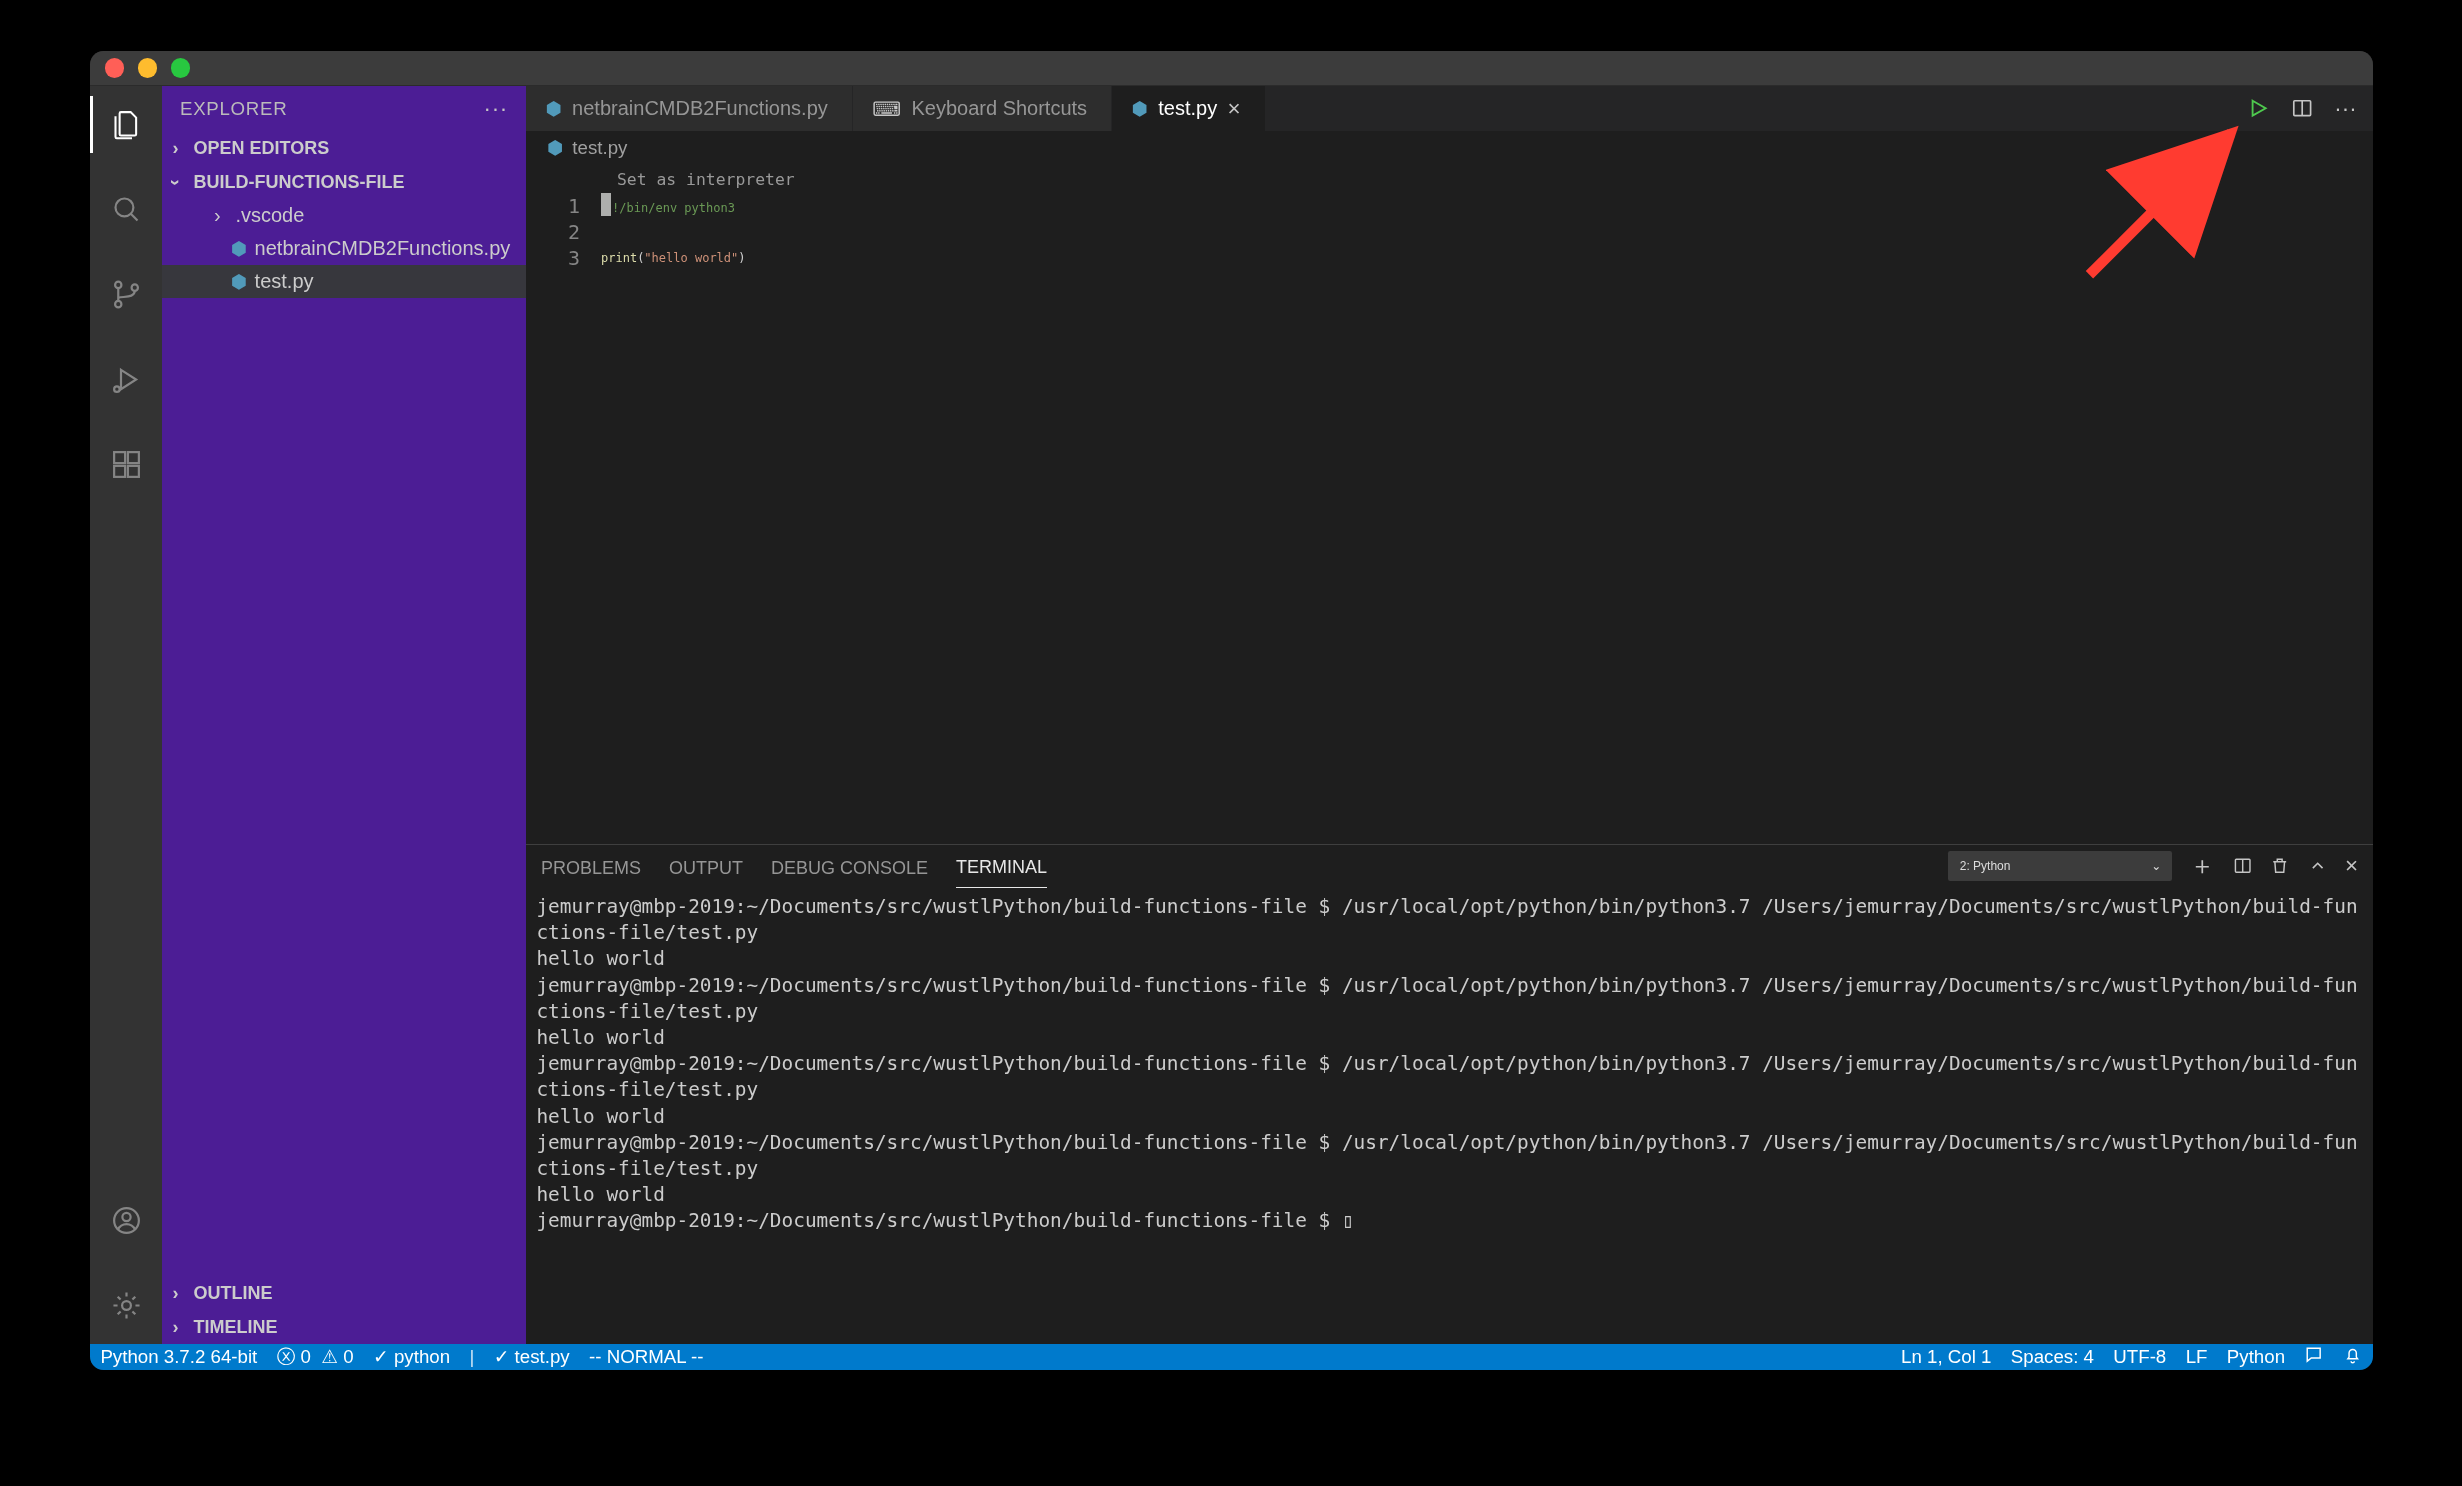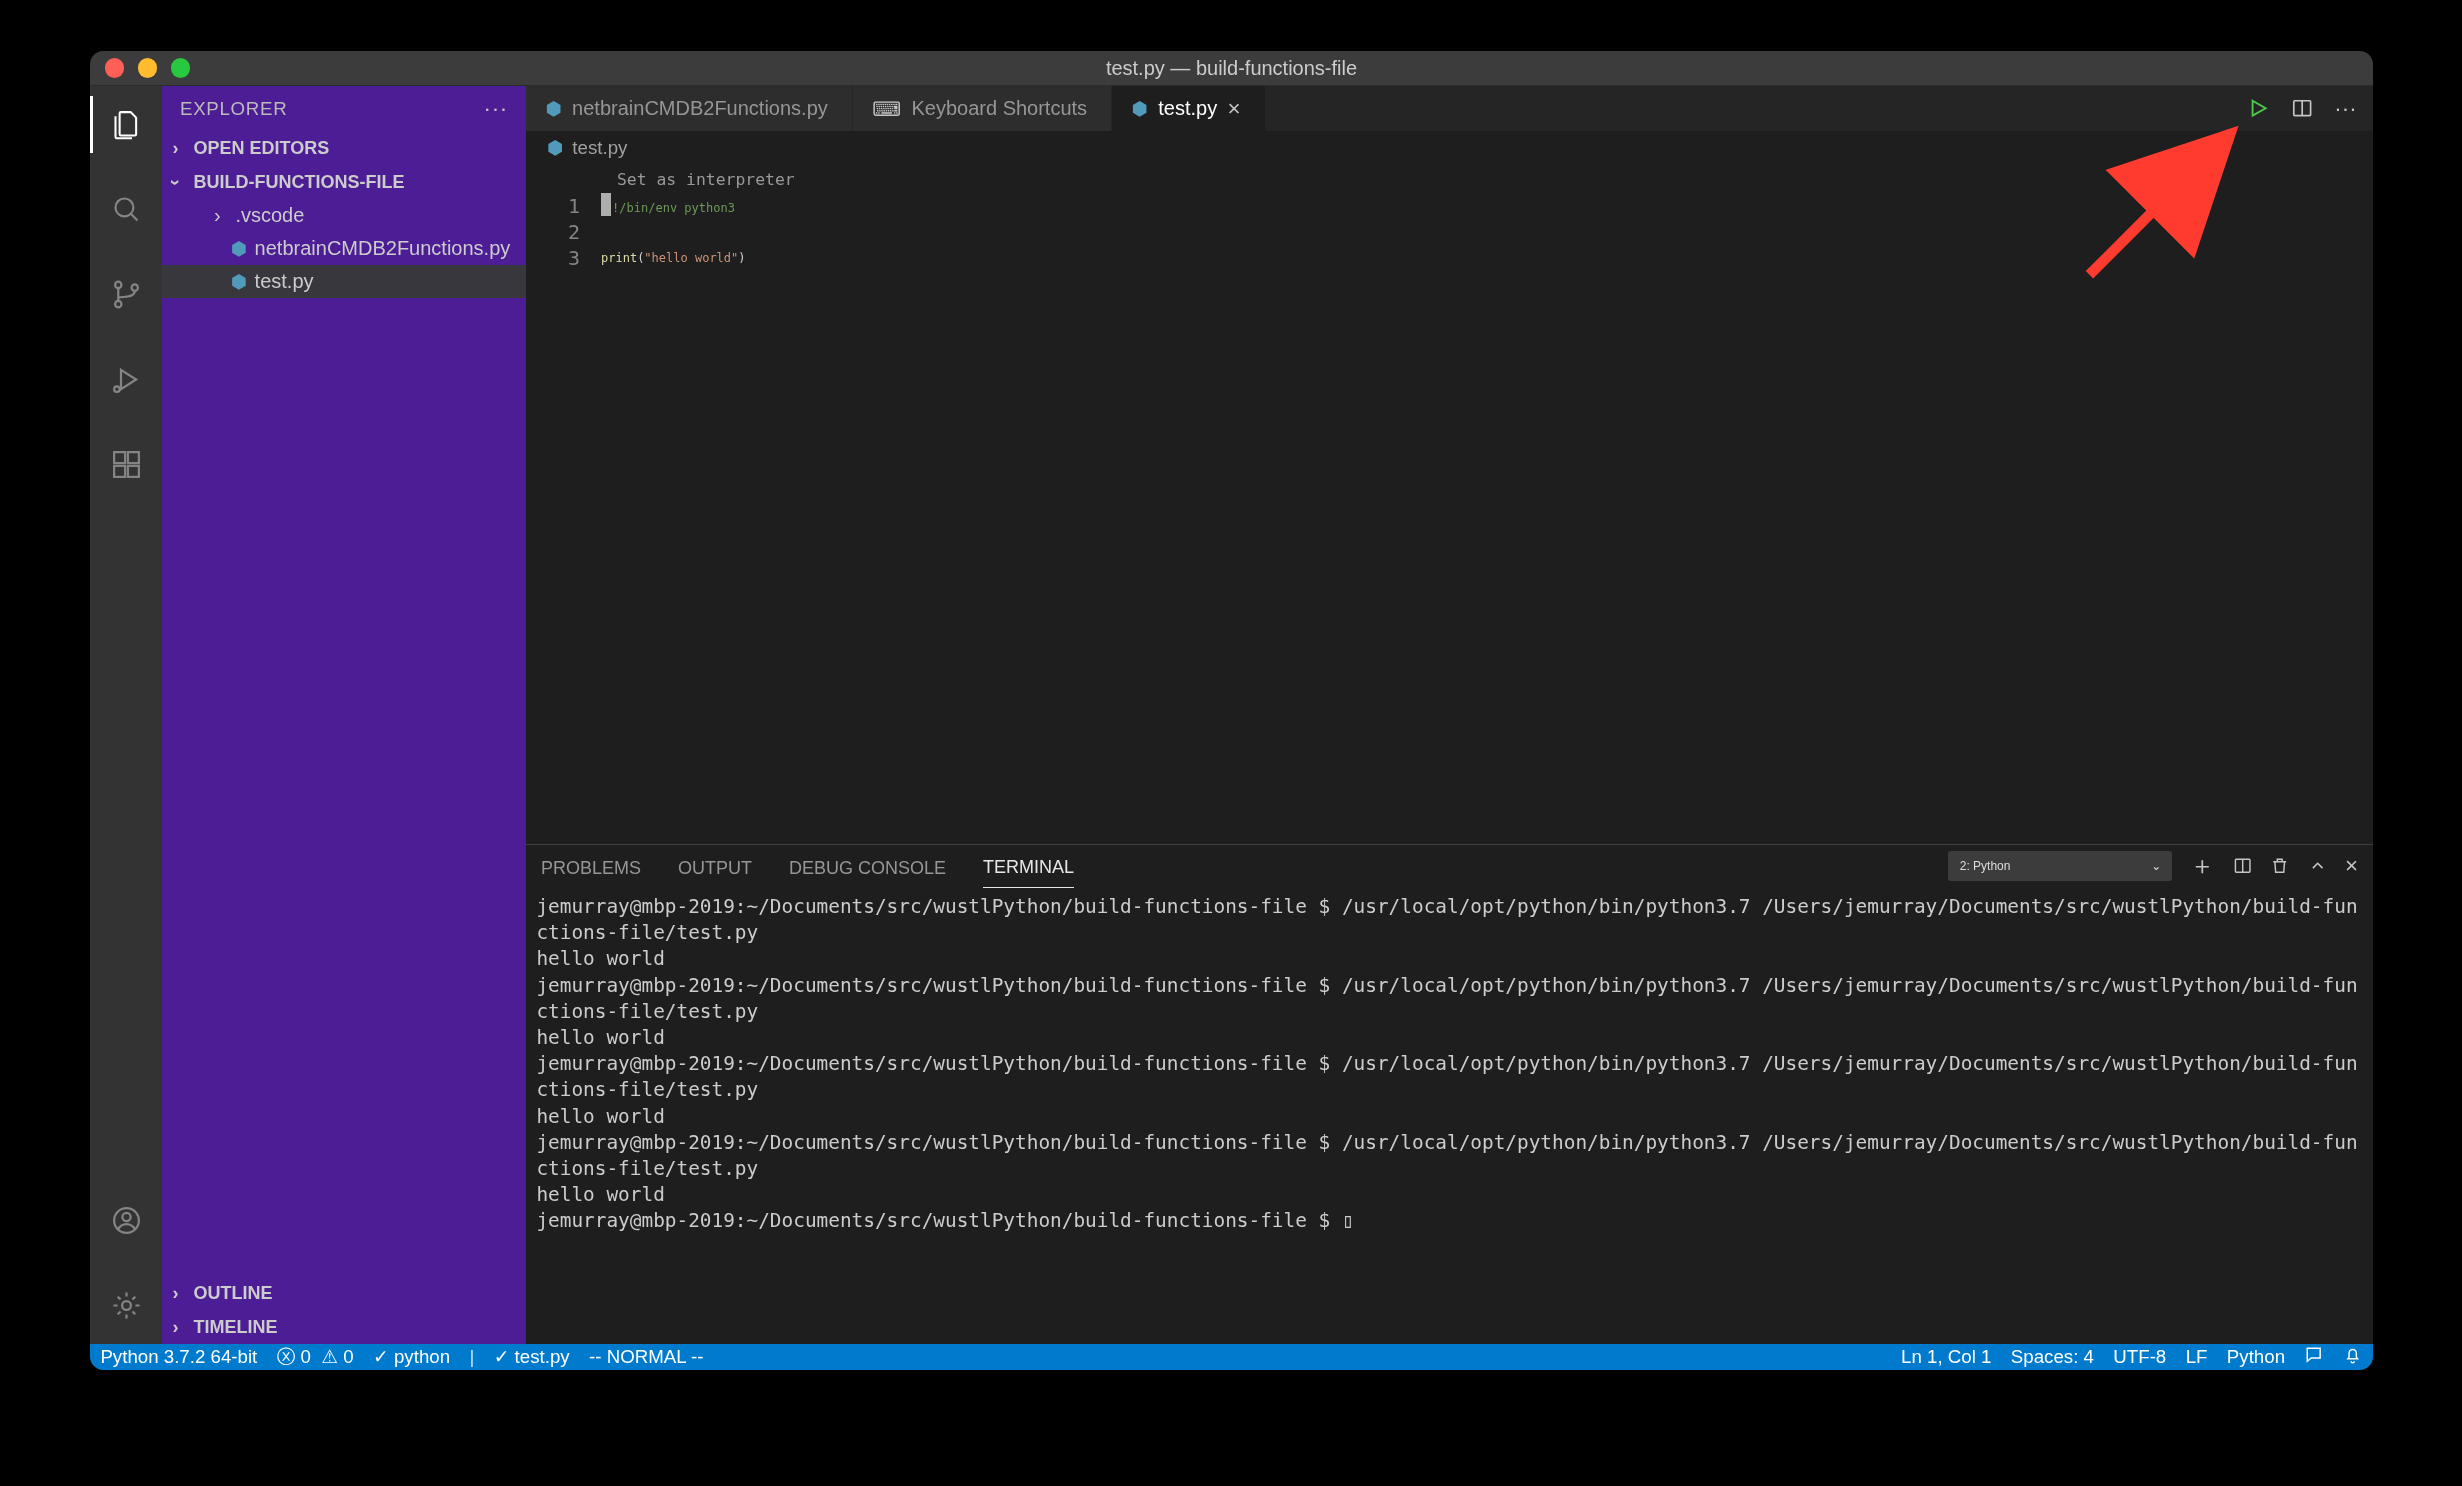"test.py — build-functions-file" div.title-text { html: <div>test.py — build-functions-file</div> -> none }
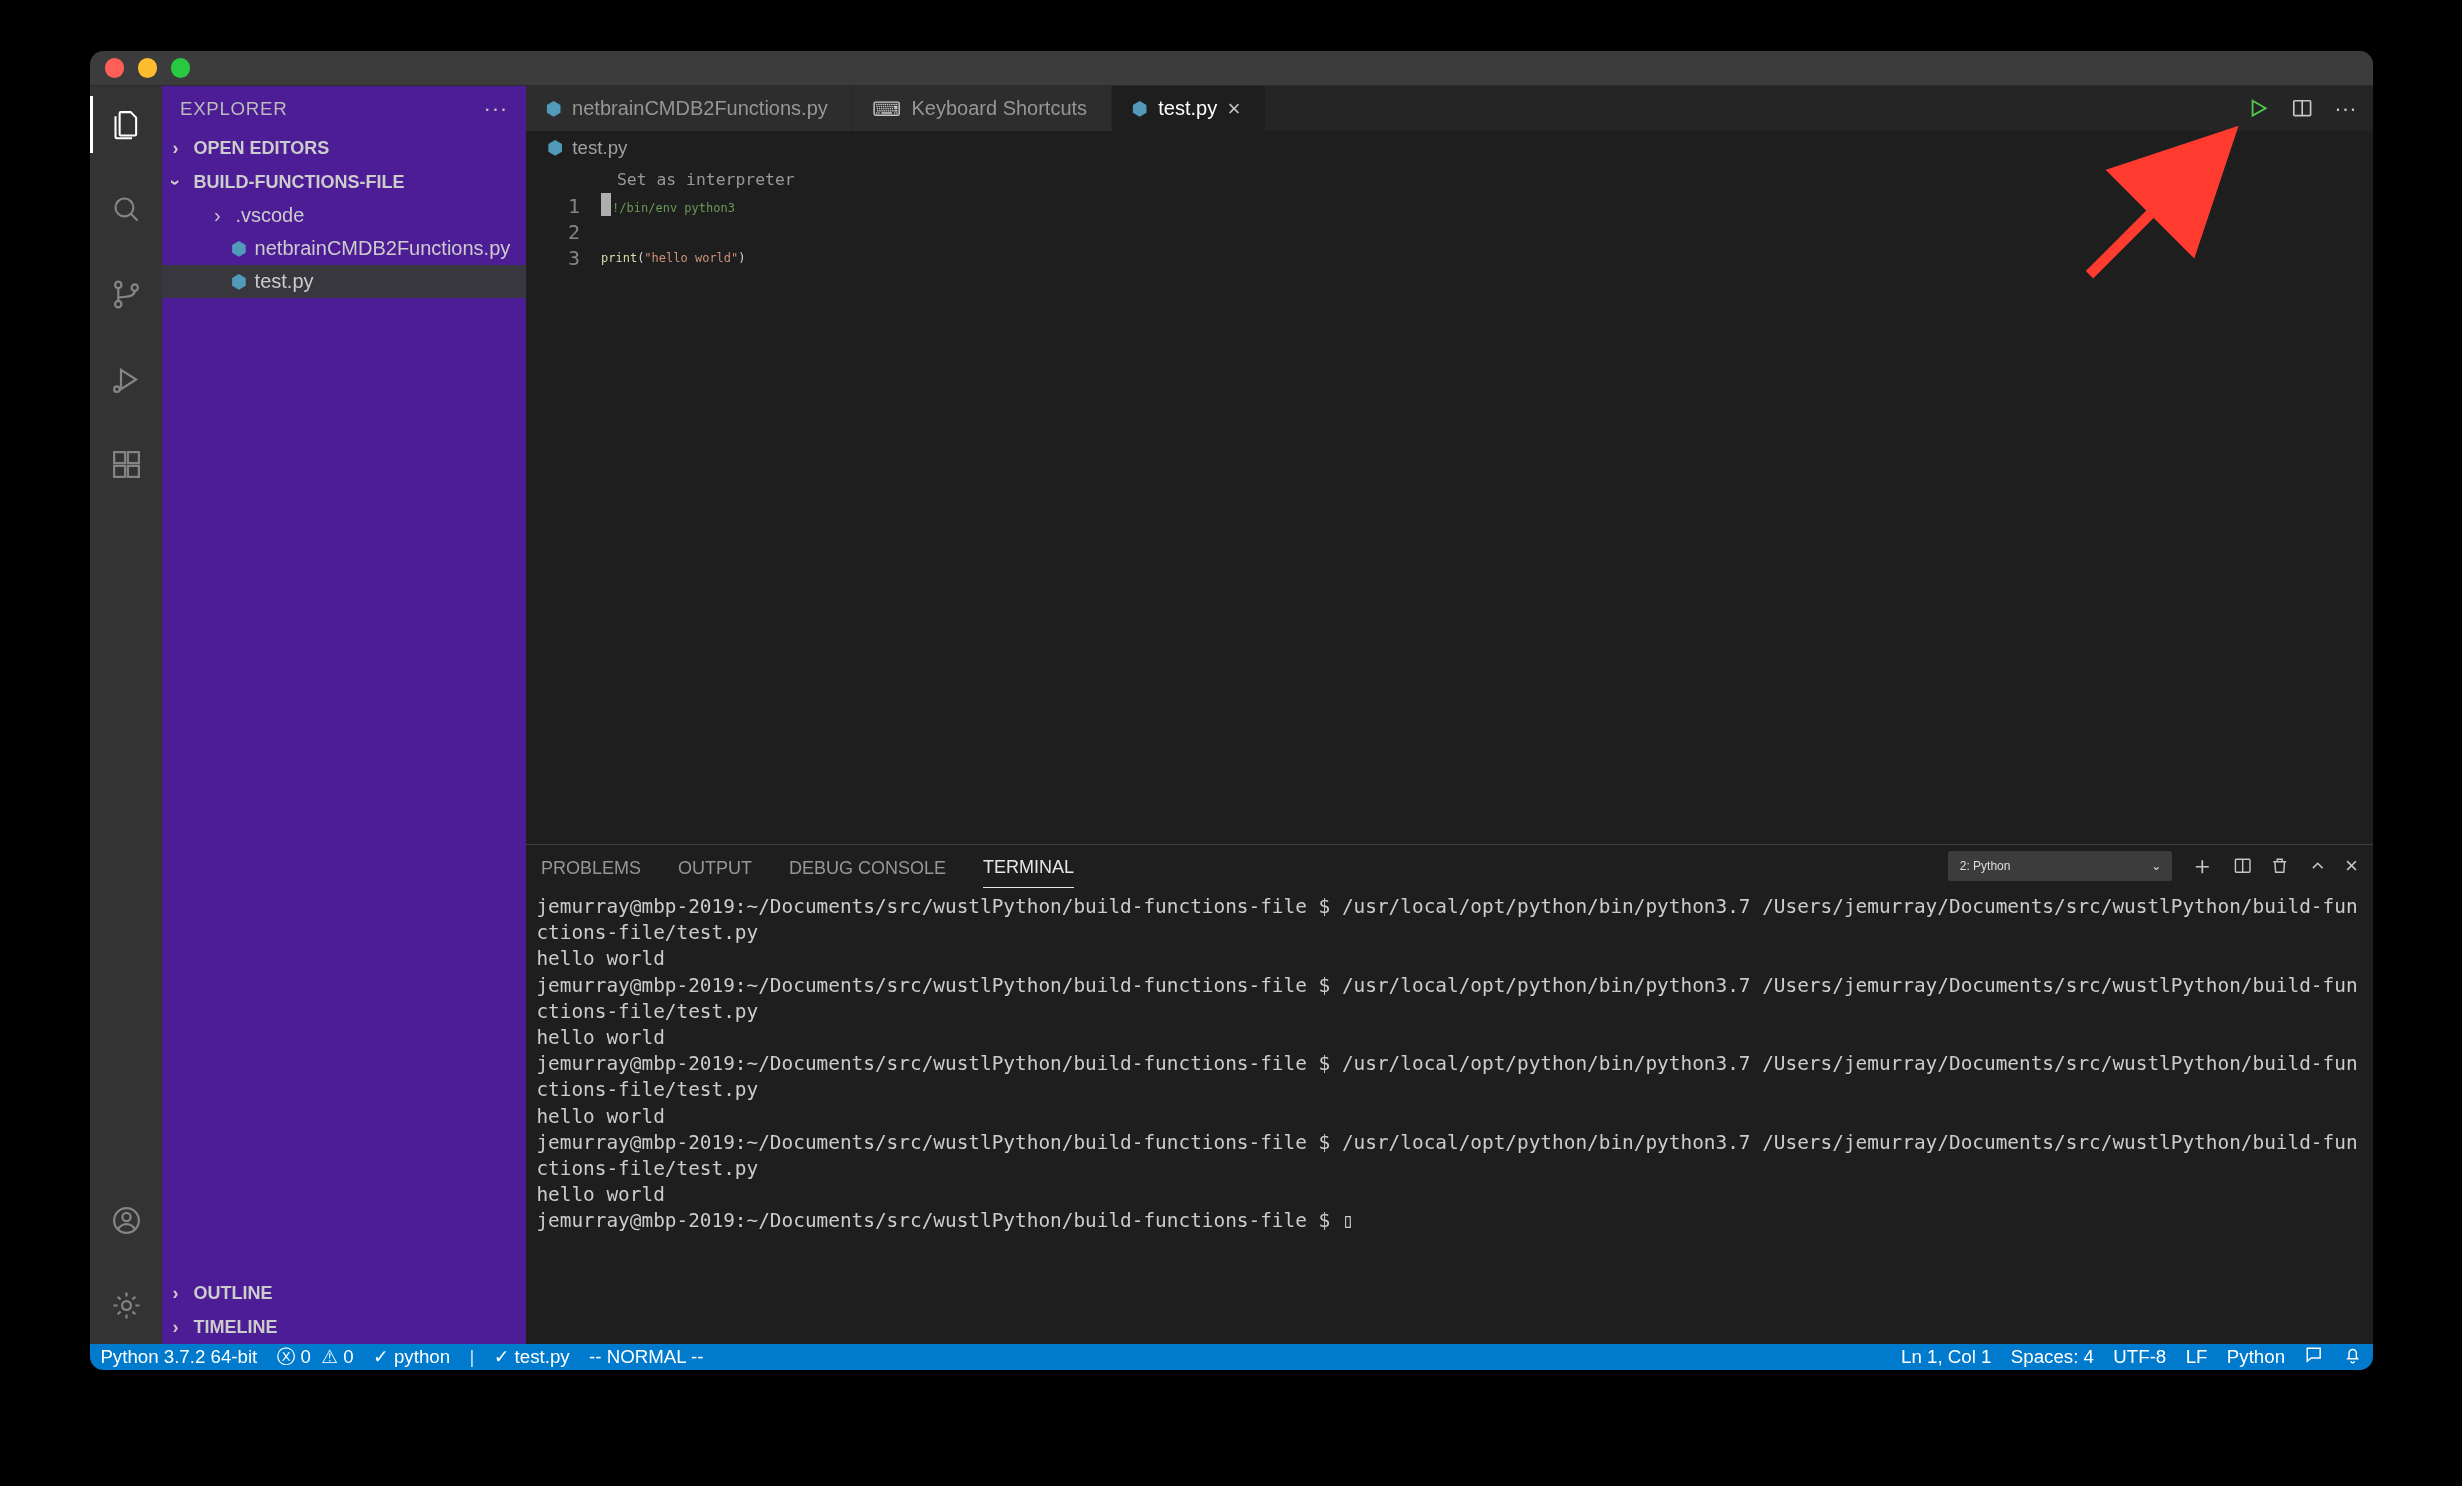"PROBLEMS" .panel-tabs { gap: 37px -> 28px }
